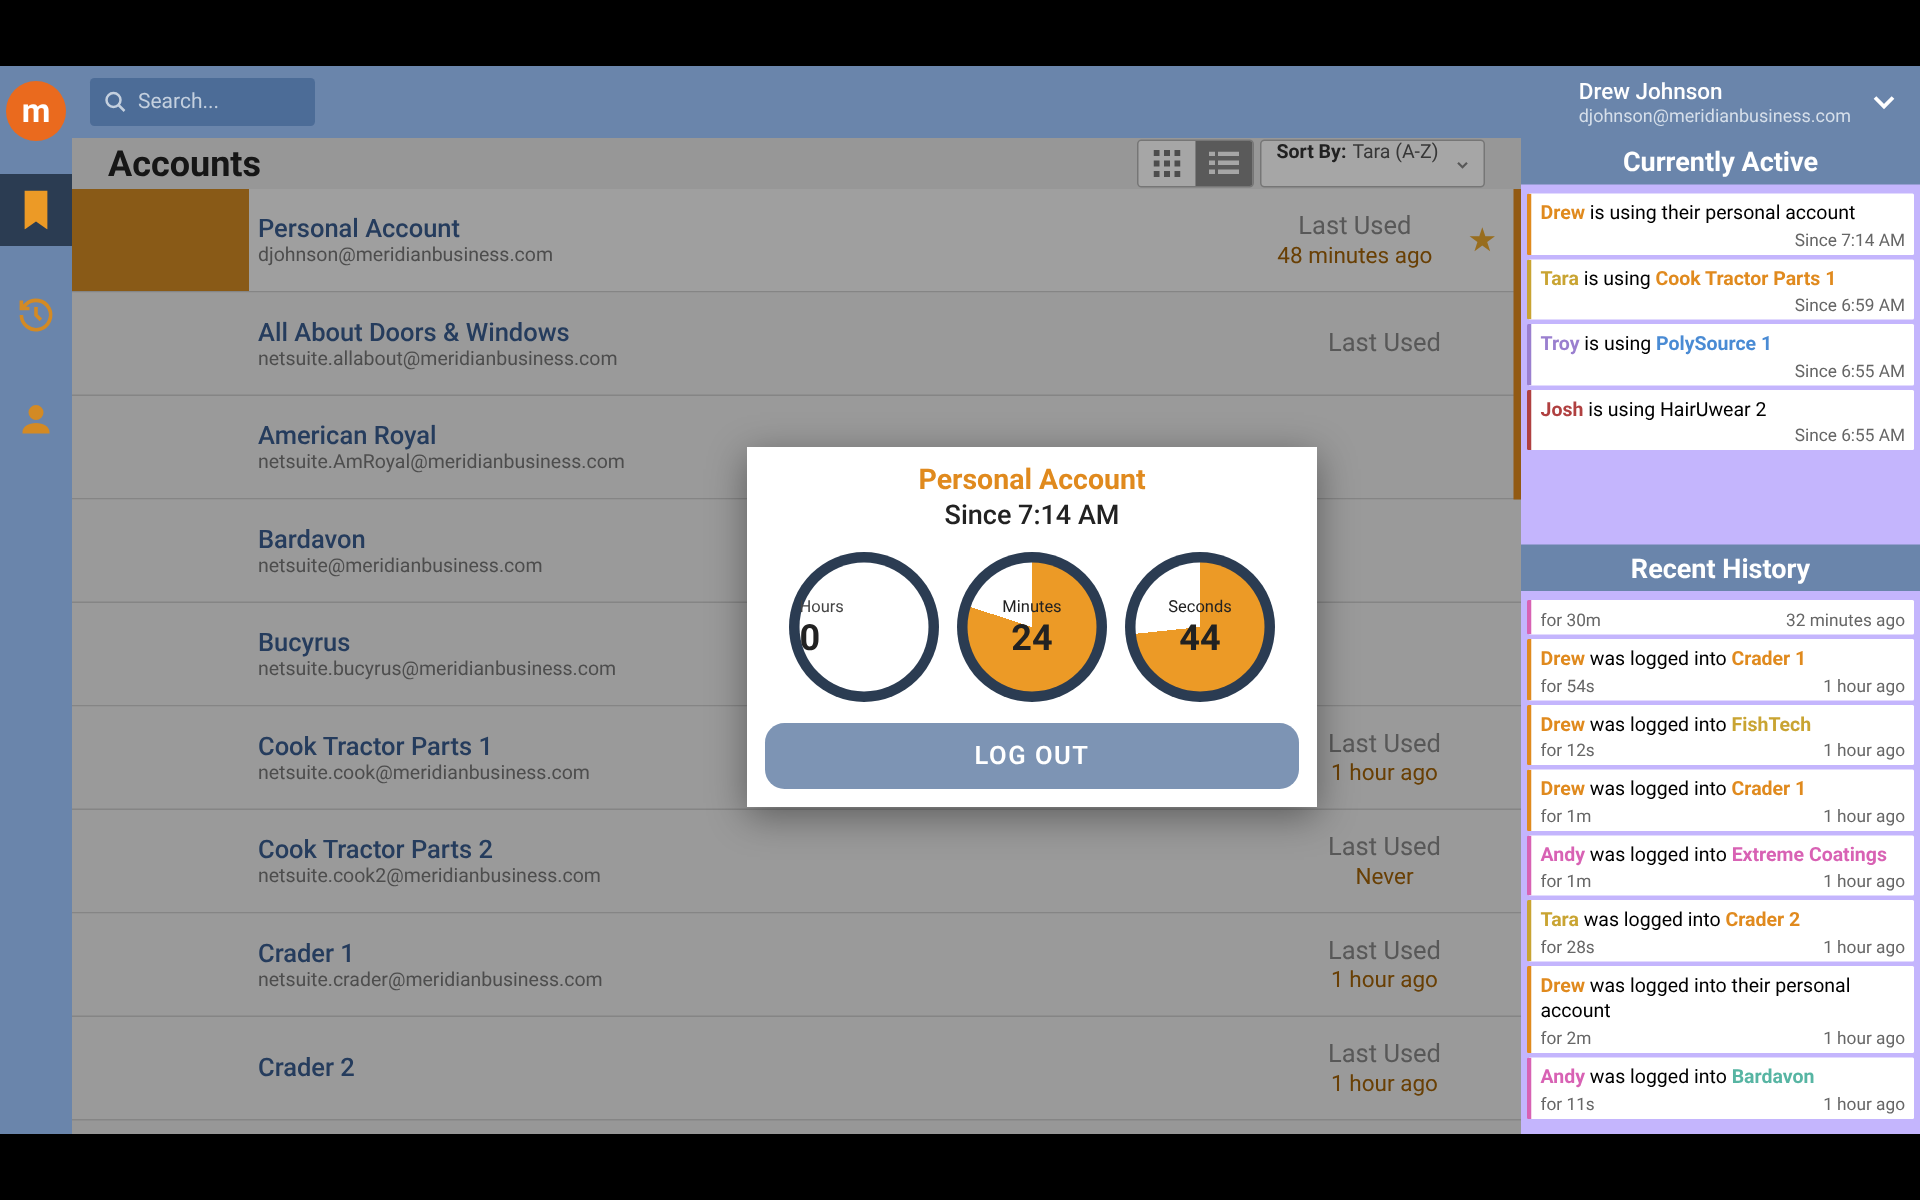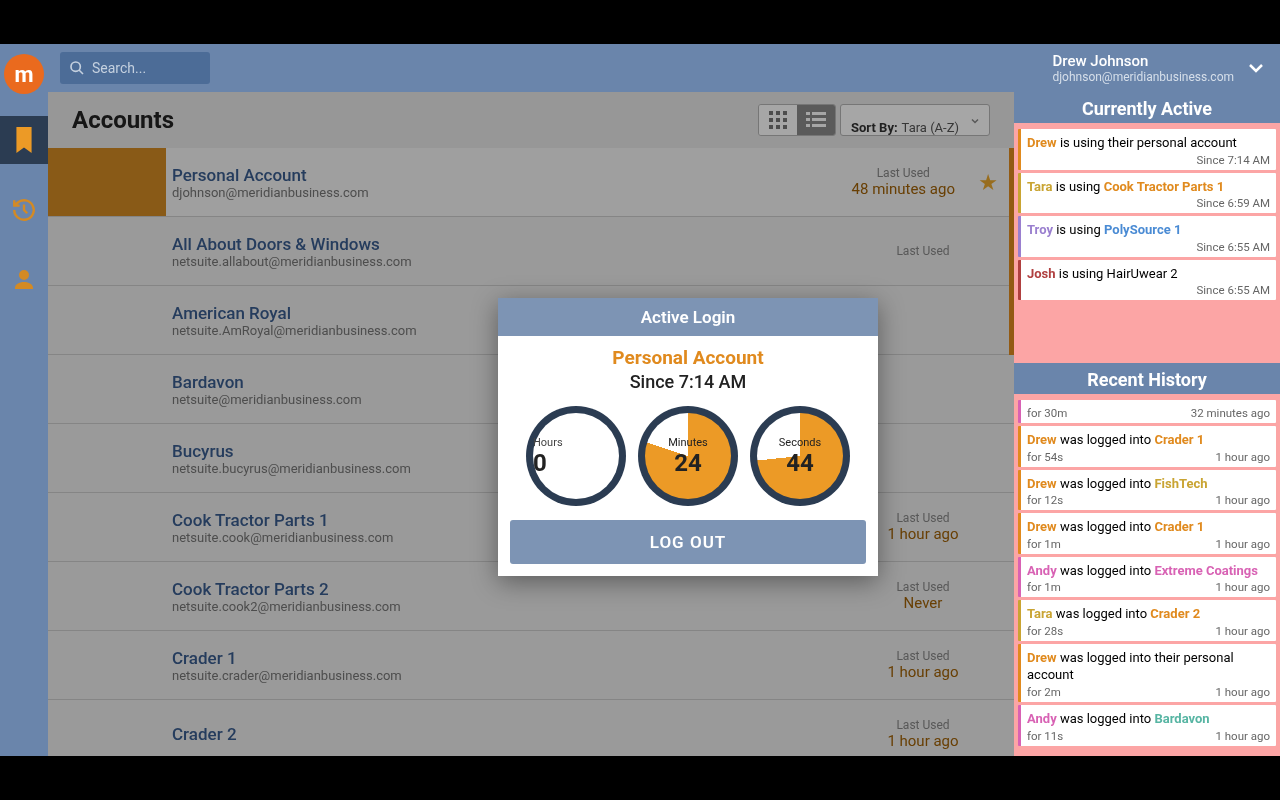"Accounts" .accounts-header { padding: 12px 24px -> 1px 24px }
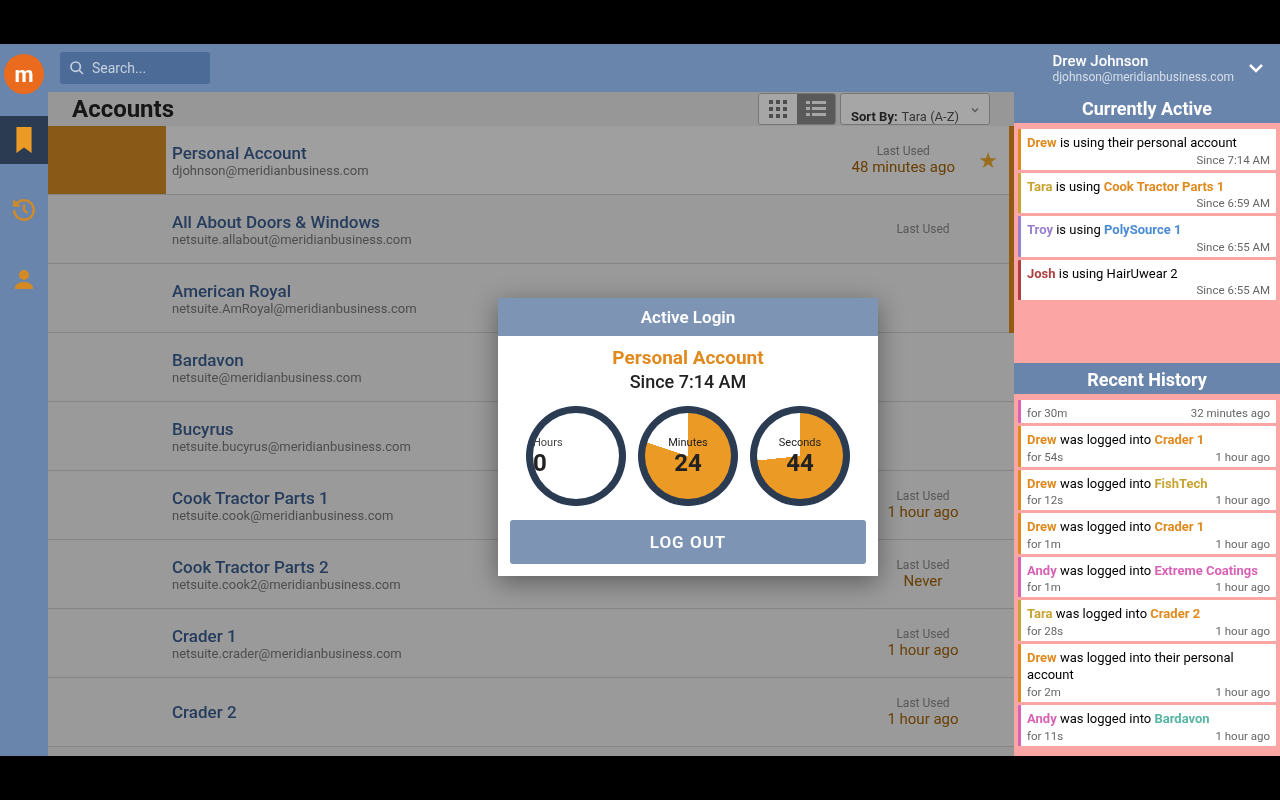"Sort By:" .sort-box { align-items: flex-end -> flex-start }
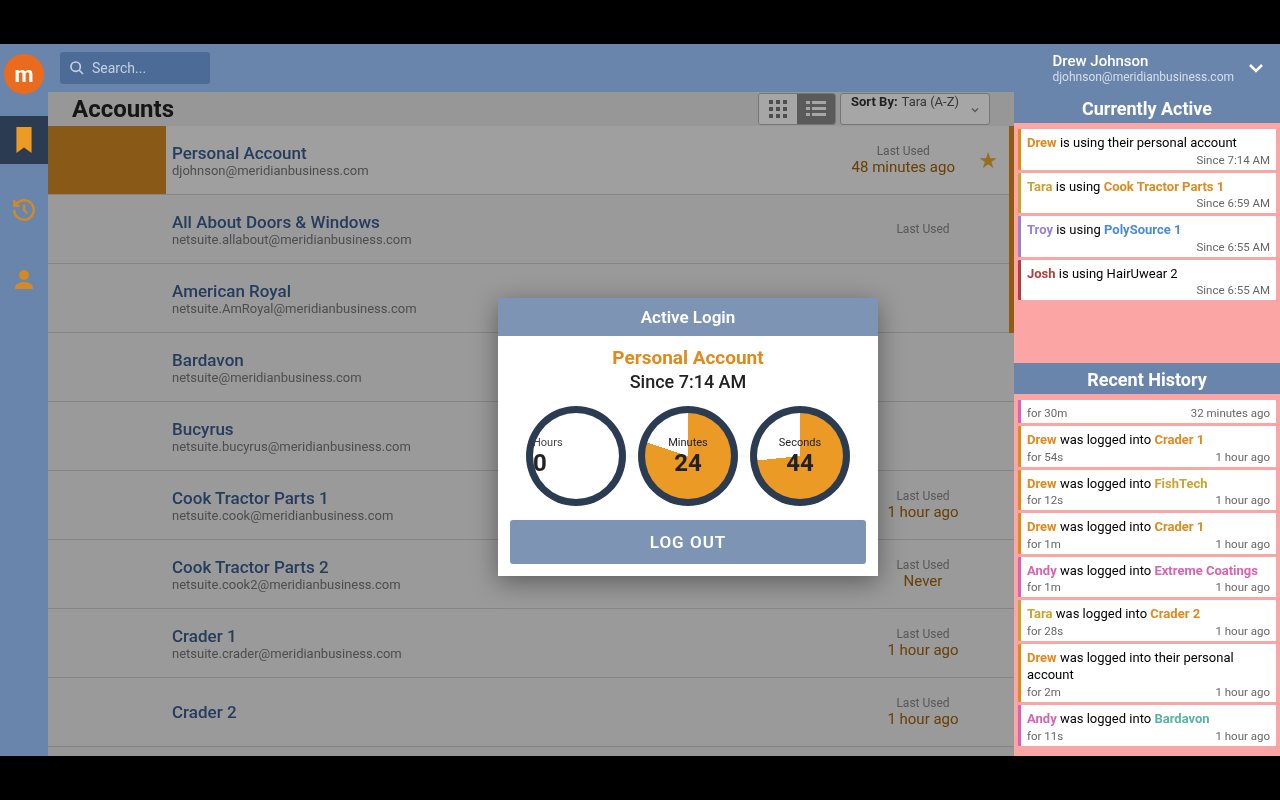"Currently Active" .side-panel { background: #fca5a5 -> #c4b5fd }
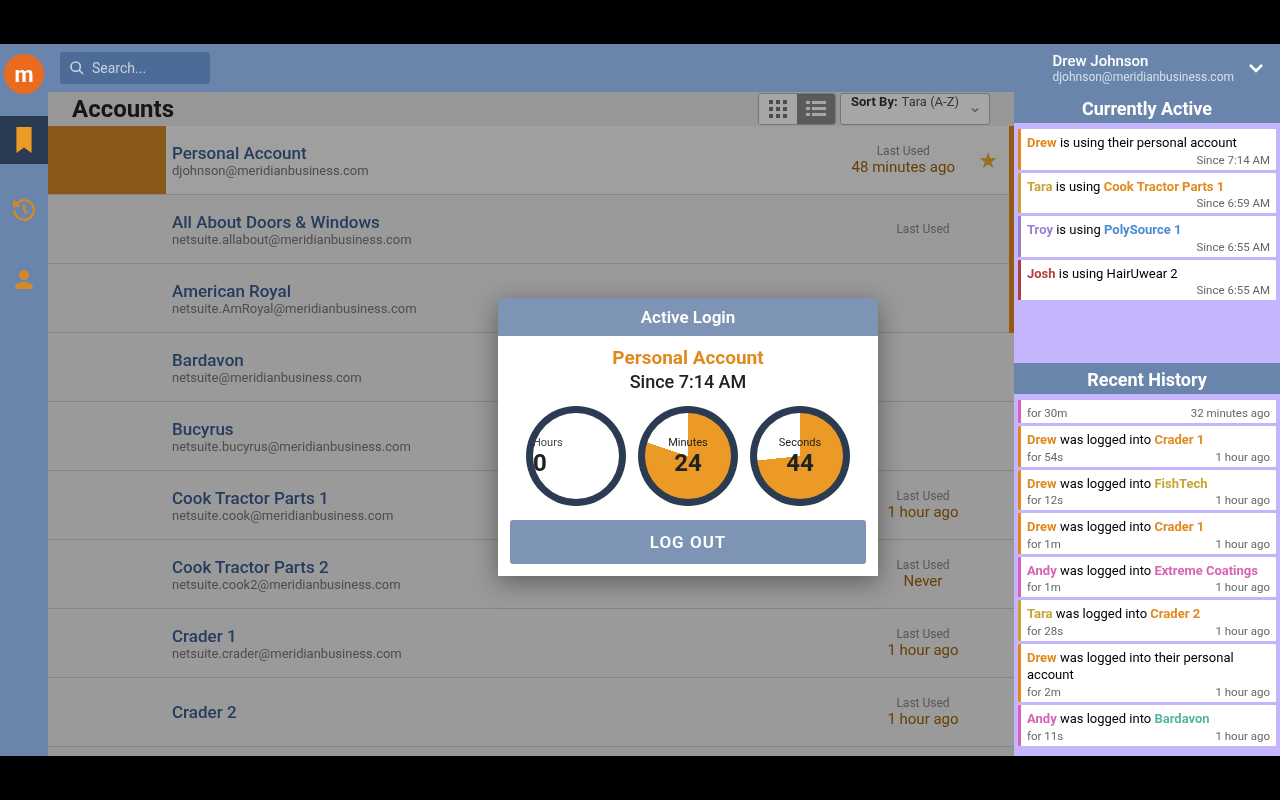"Last Used" .acct-meta .lu { font-size: 12px -> 17px }
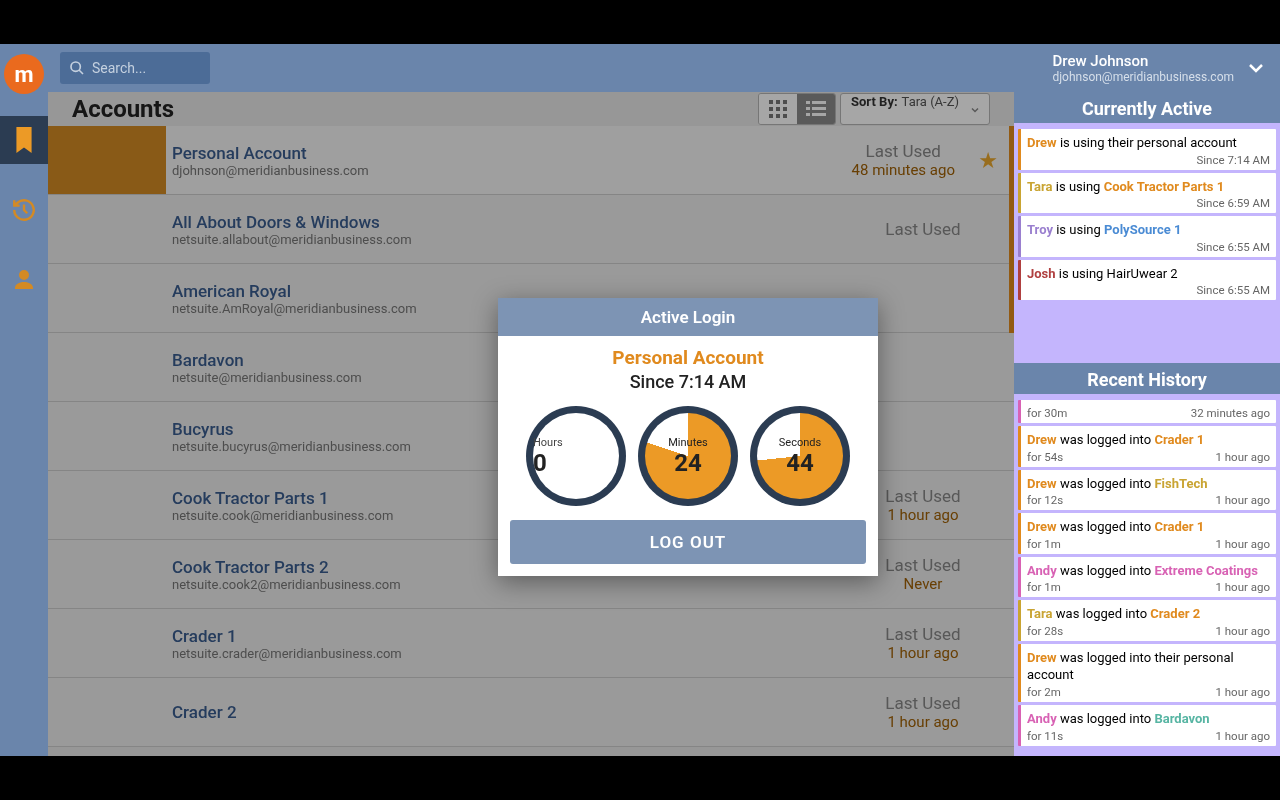"Active Login" div.modal-head { html: <div>Active Login</div> -> none }
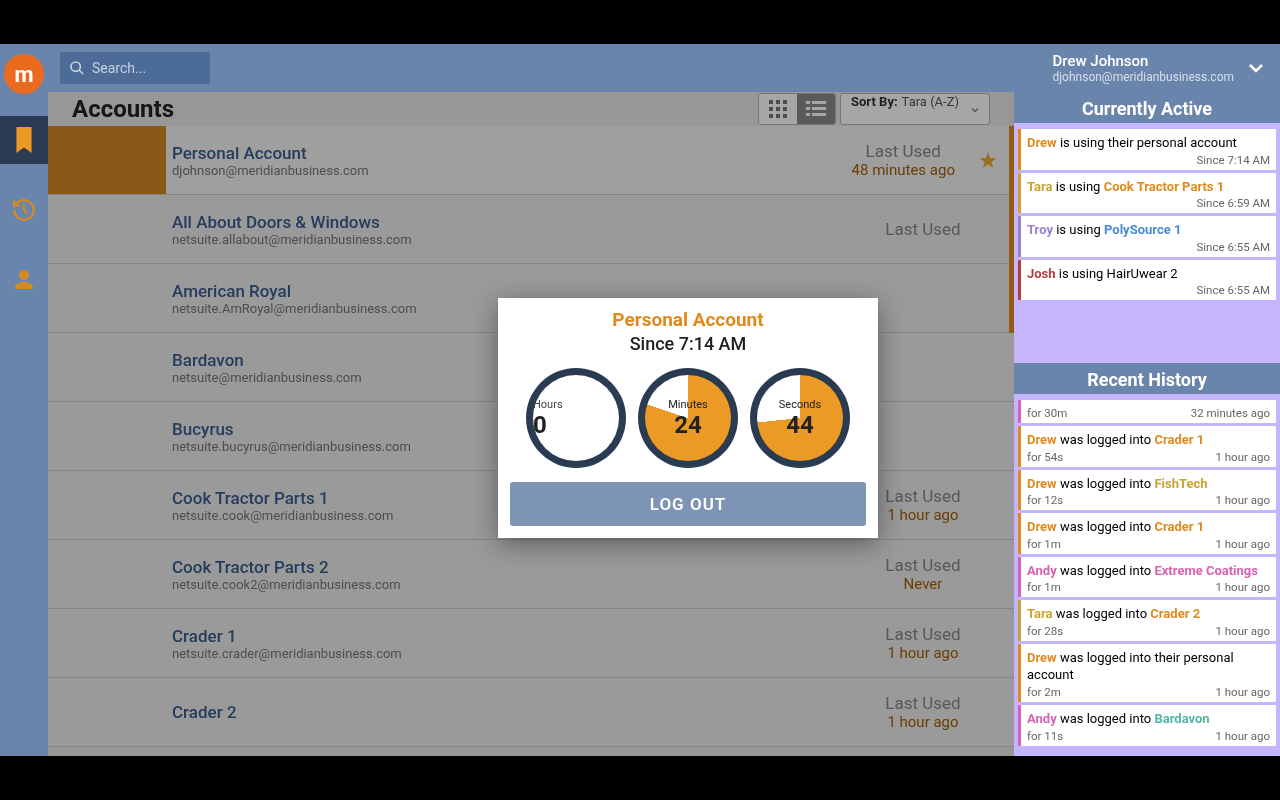"LOG OUT" .logout-btn { border-radius: 3px -> 13px }
